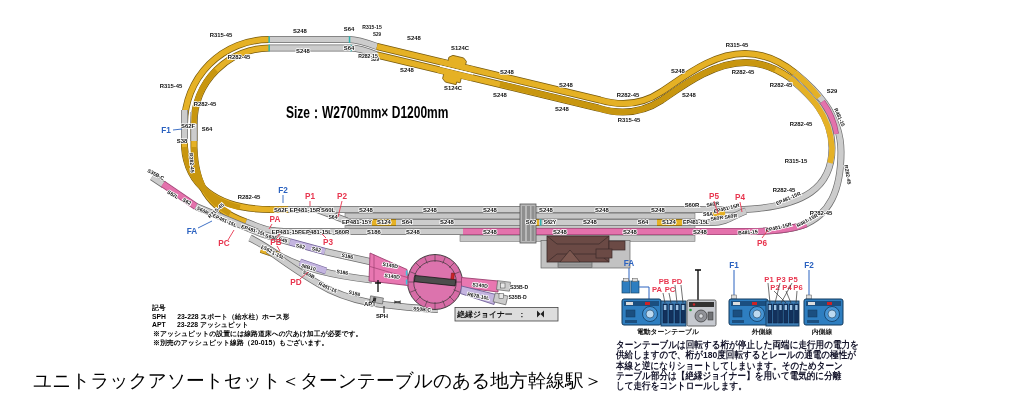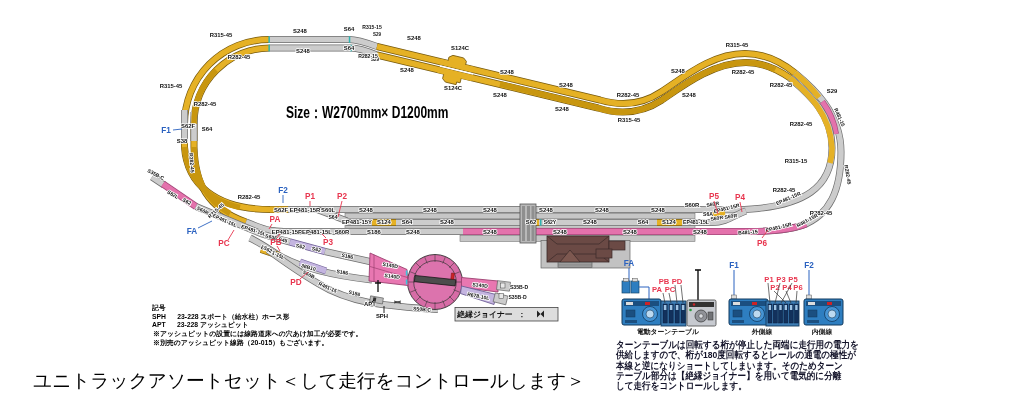"ユニトラックアソートセット＜して走行をコントロールします＞" div.htx { text: して走行をコントロールします -> ターンテーブルのある地方幹線駅 }
